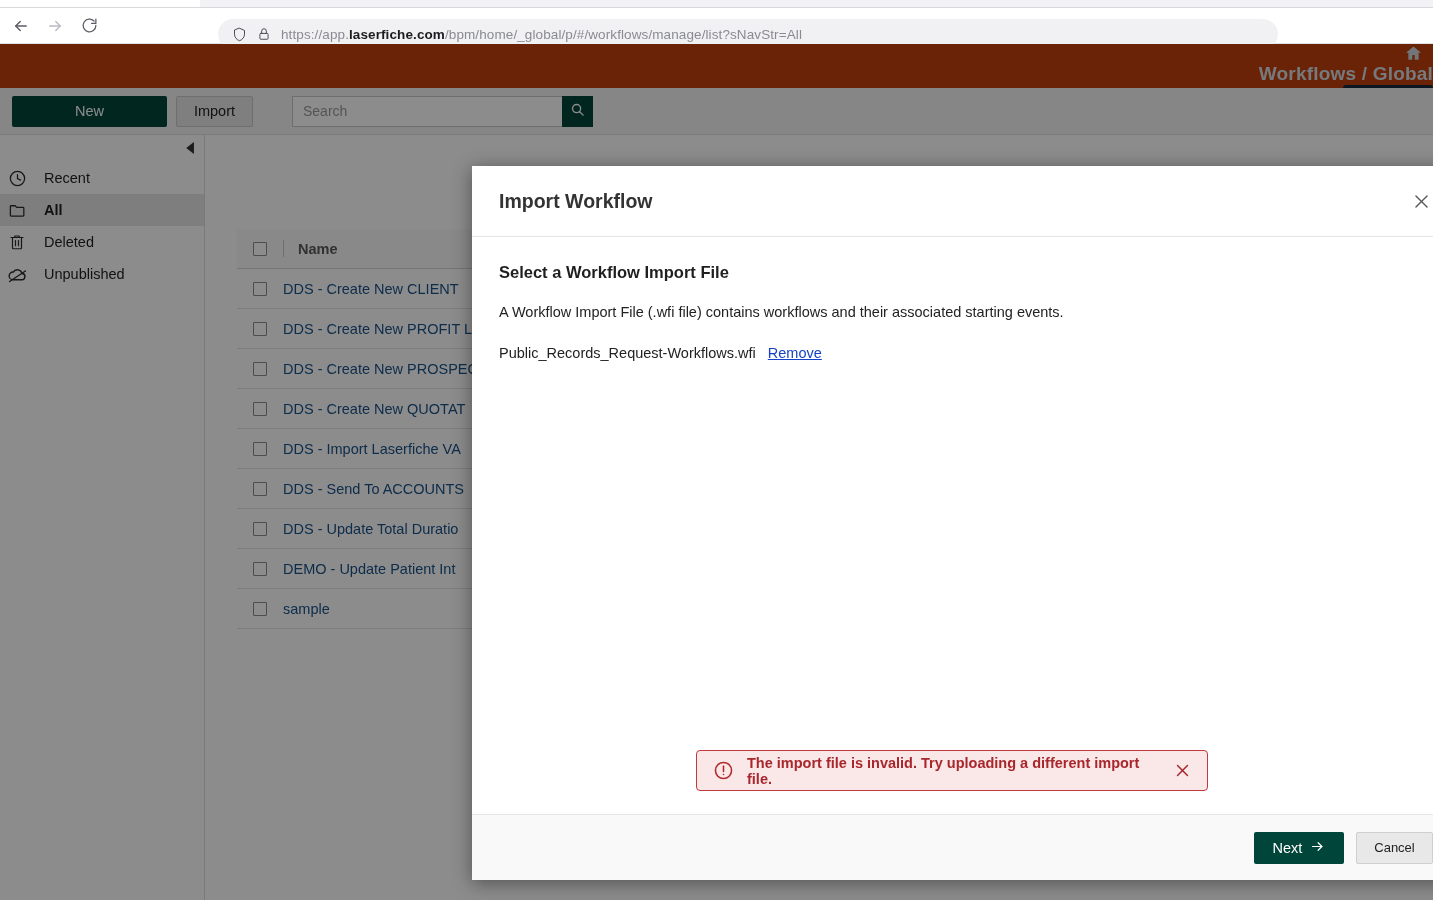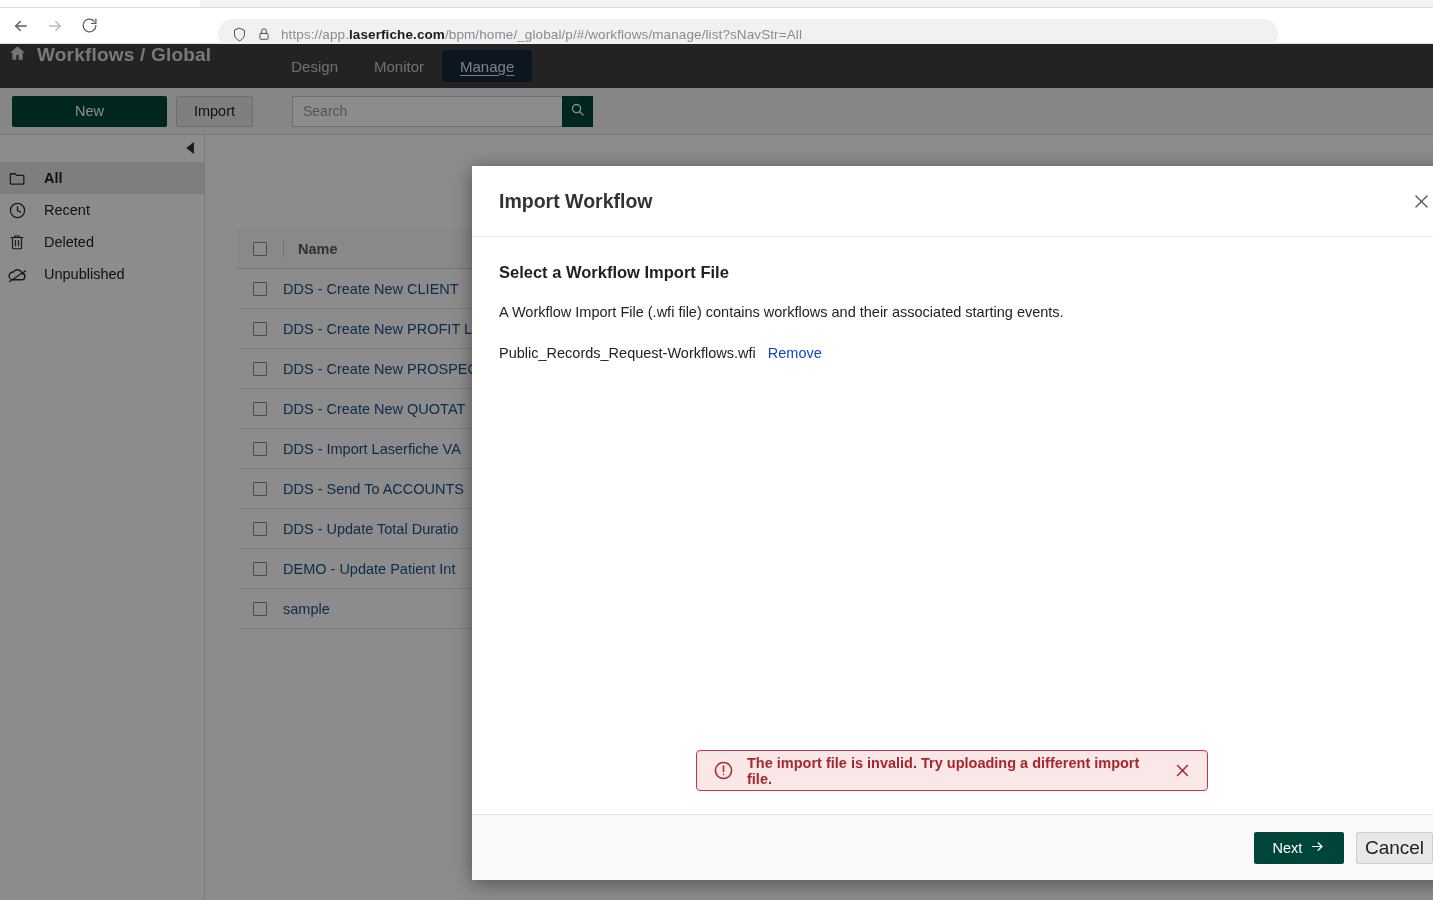"Workflows / Global" .apphead { align-items: flex-start -> flex-end; background: #404040 -> #c2410c; flex-direction: none -> column }
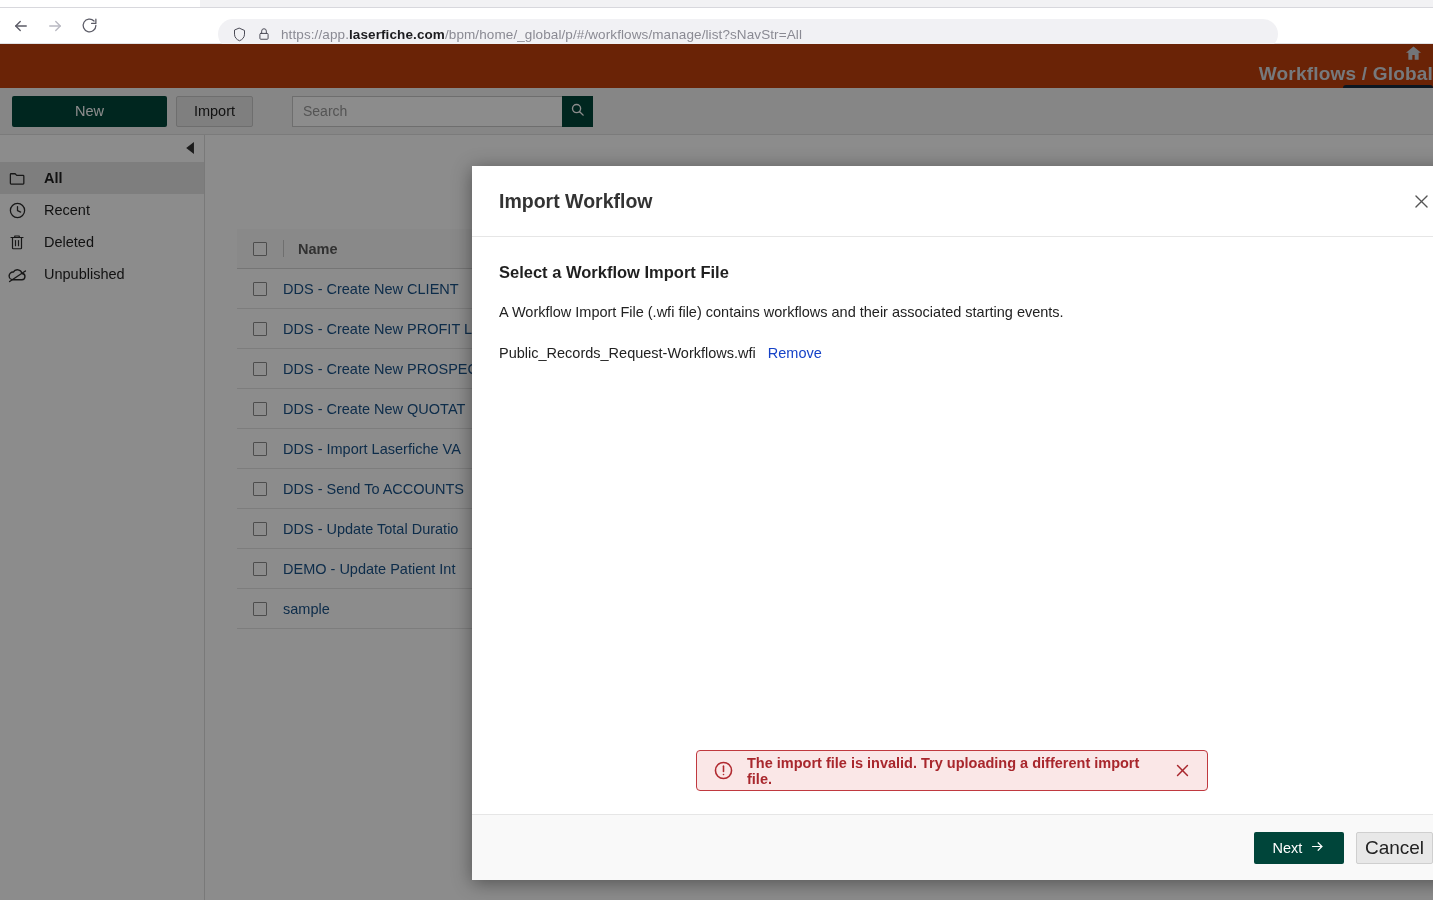"All" div.side-item { order: before "Recent" -> after "Recent" }
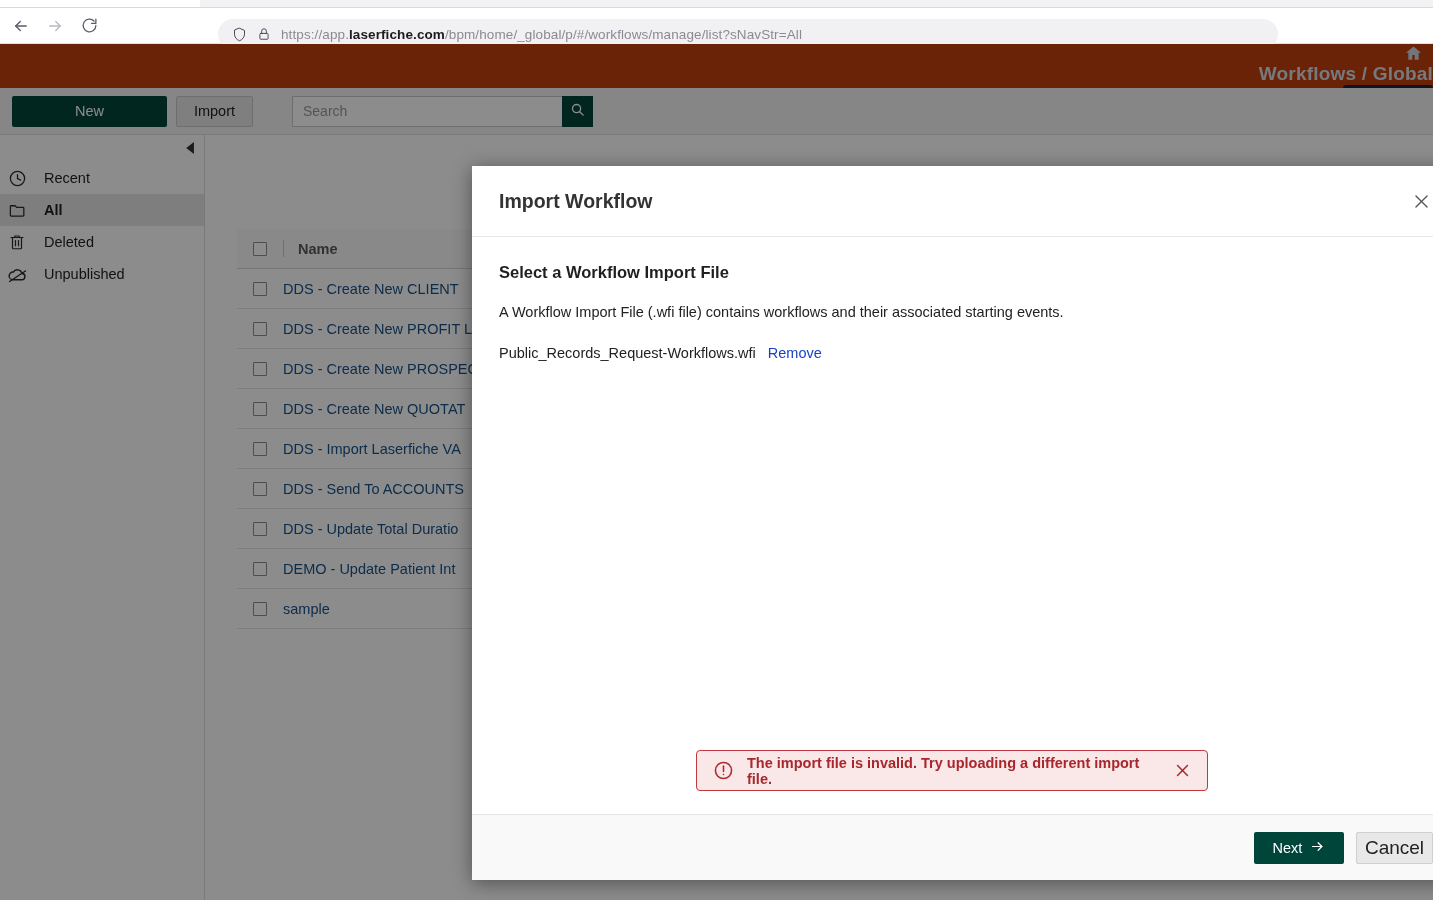"Remove" .removelink { text-decoration: none -> underline }
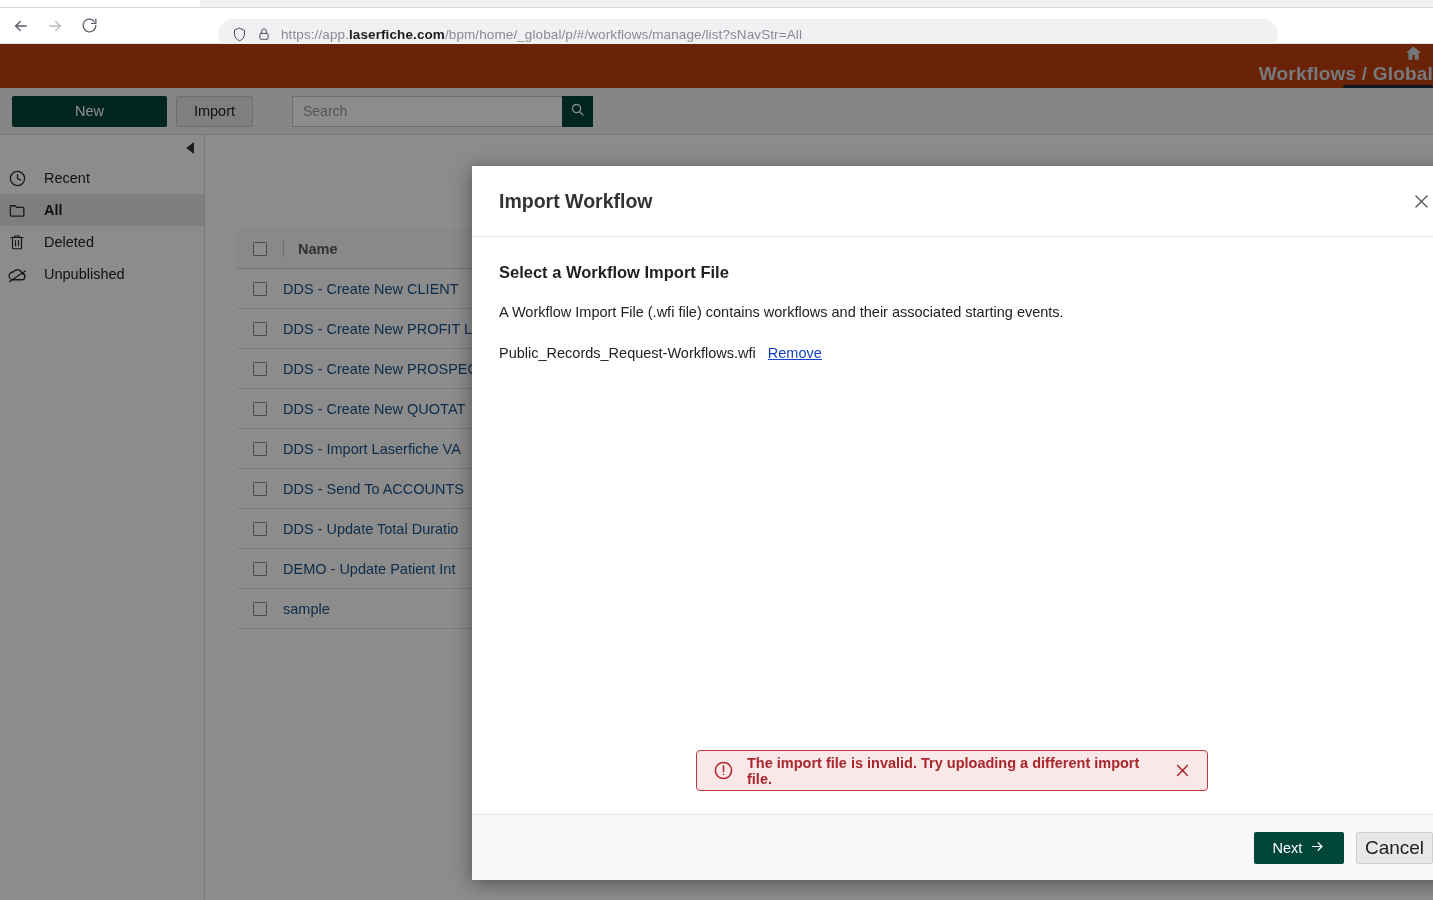"Cancel" .btn-cancel { font-size: 19px -> 13px }
